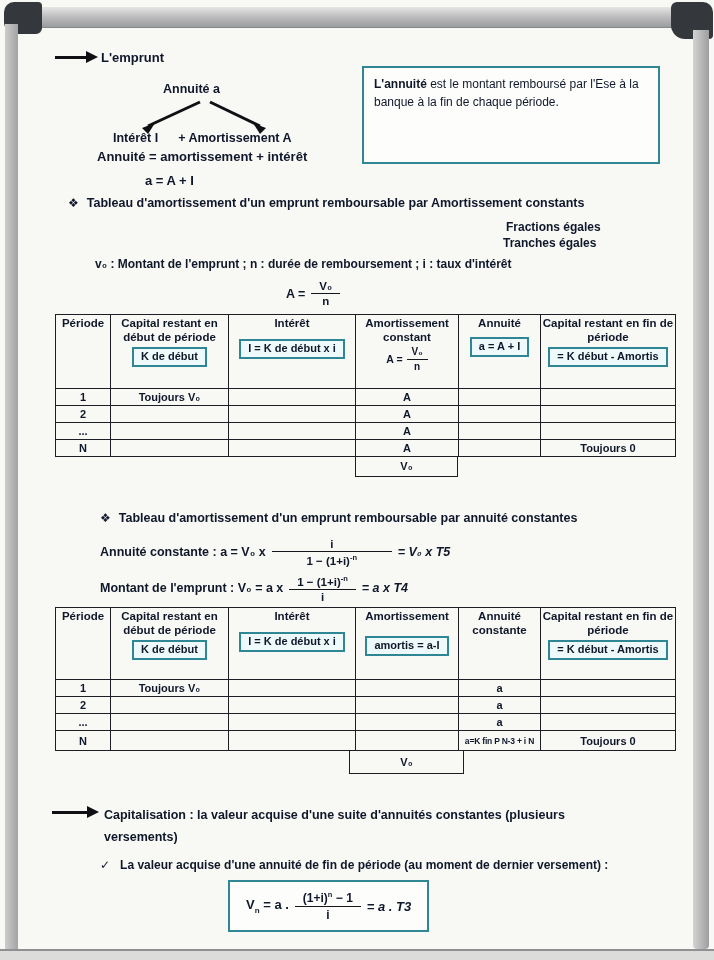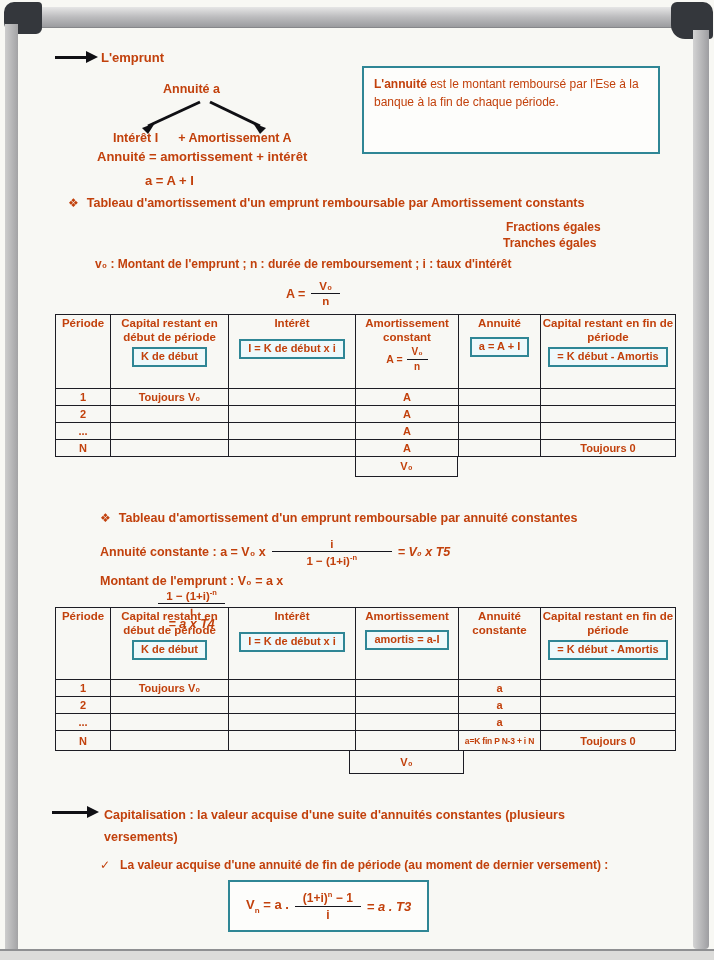"L'emprunt" .stage { color: #c2410c -> #0f172a }
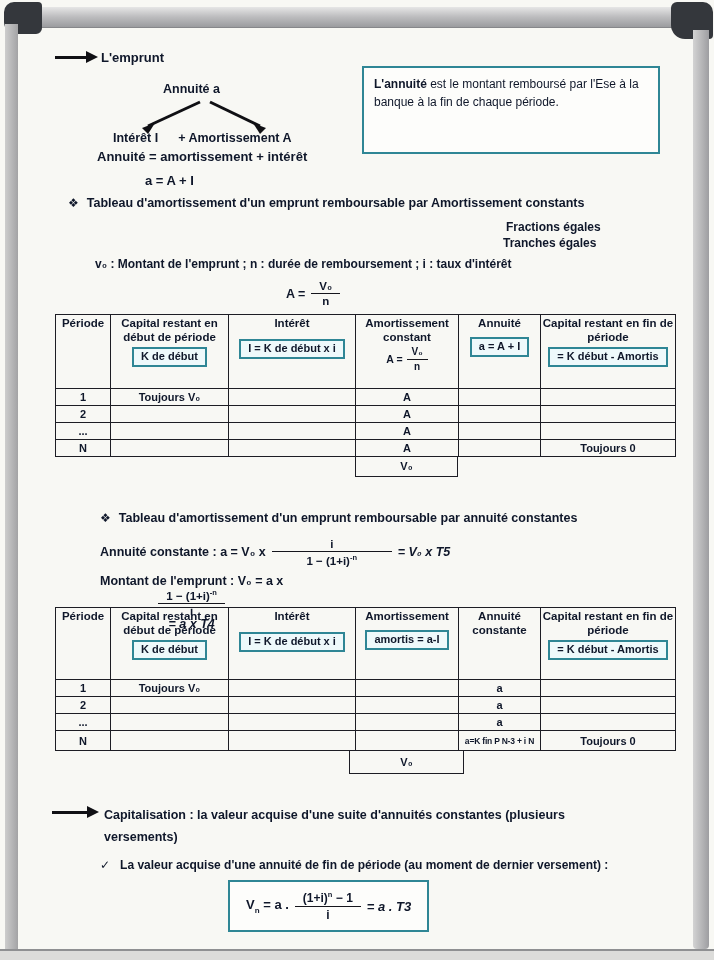"L'annuité est le montant remboursé" div.abs { height: 88px -> 98px }
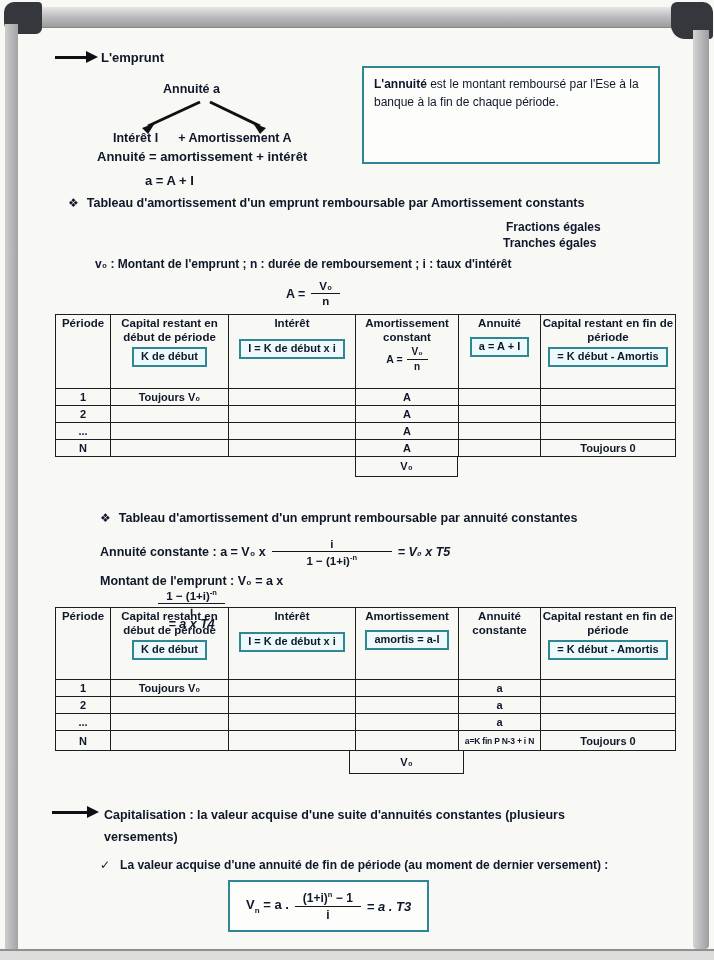"Montant de l'emprunt : V₀" div.abs { flex-direction: column -> none }
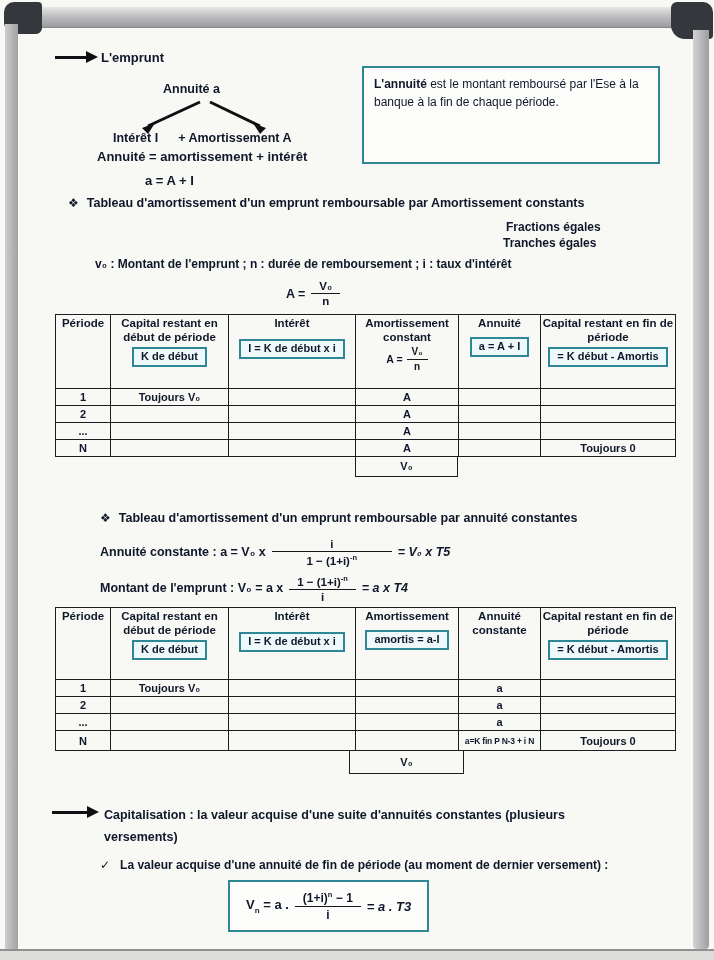"amortis = a-I" div.mini-box { margin-top: 6px -> 12px }
